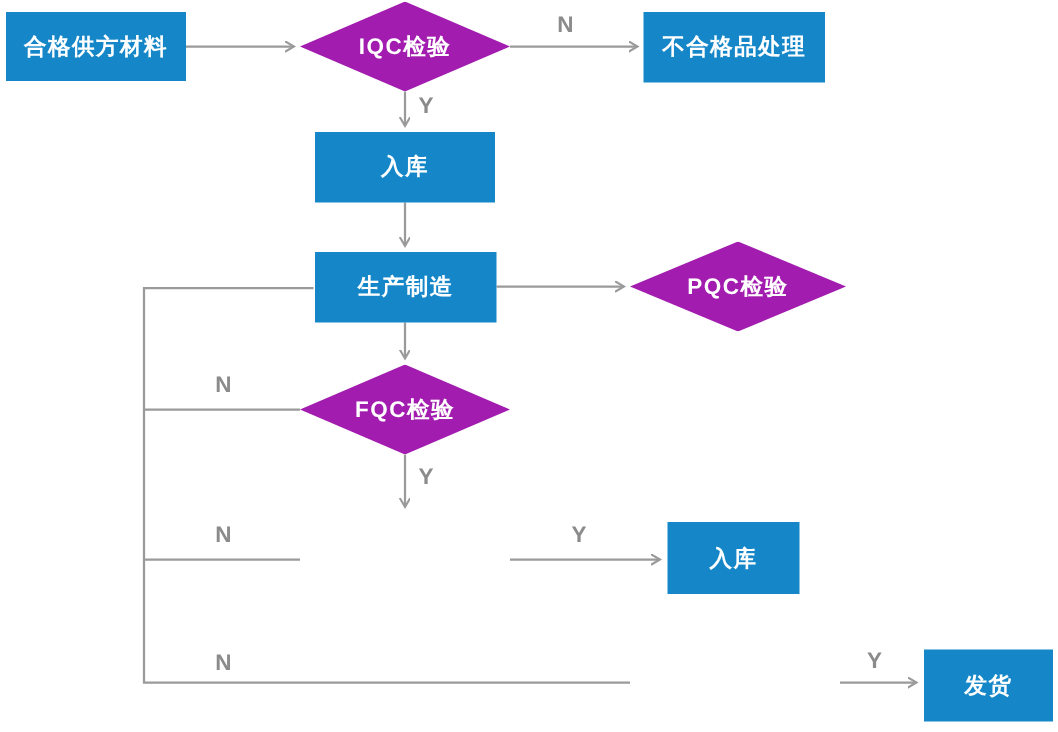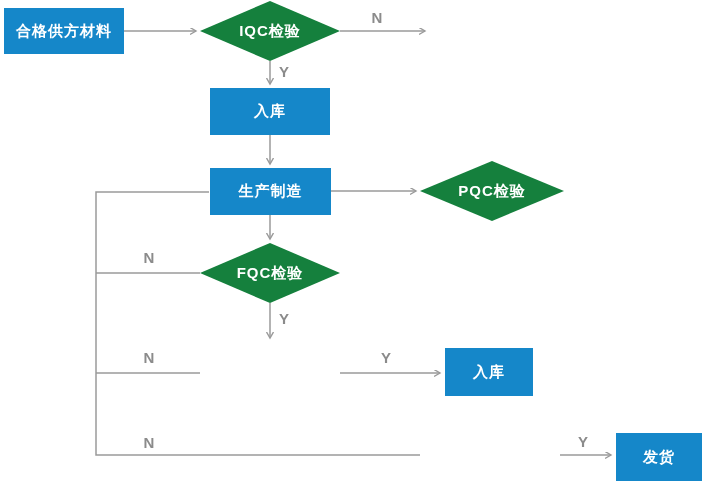"IQC检验" .diamond { background: #15803d -> #a21caf }
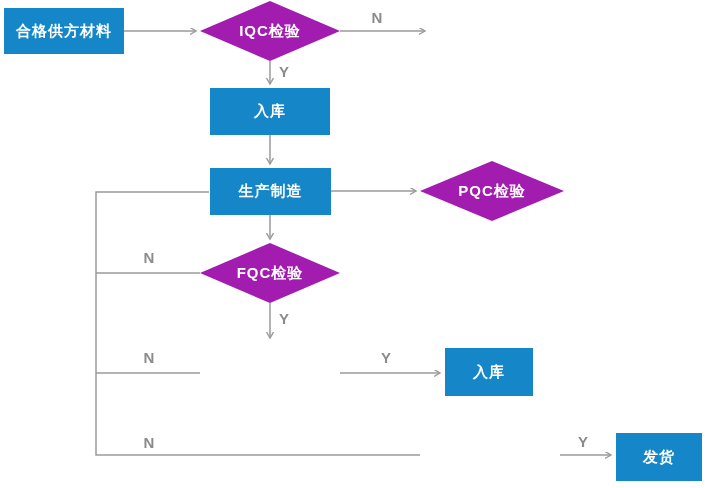"不合格品处理" div.node { html: none -> <div> <span>不合格品处理</span> </div> }
